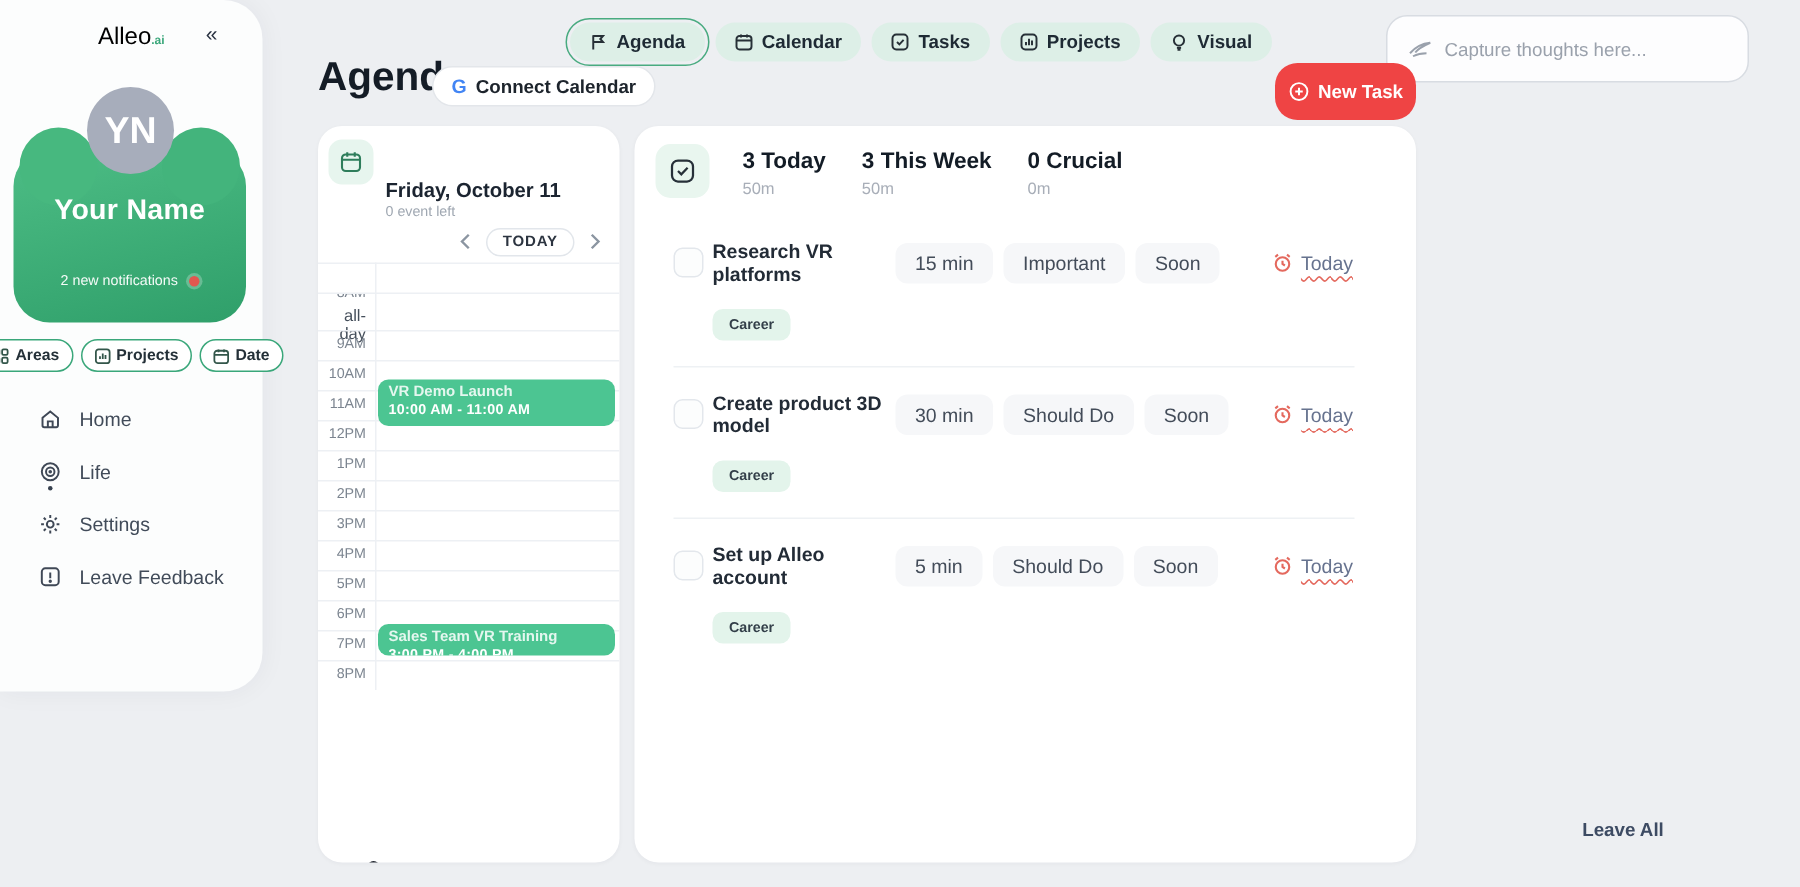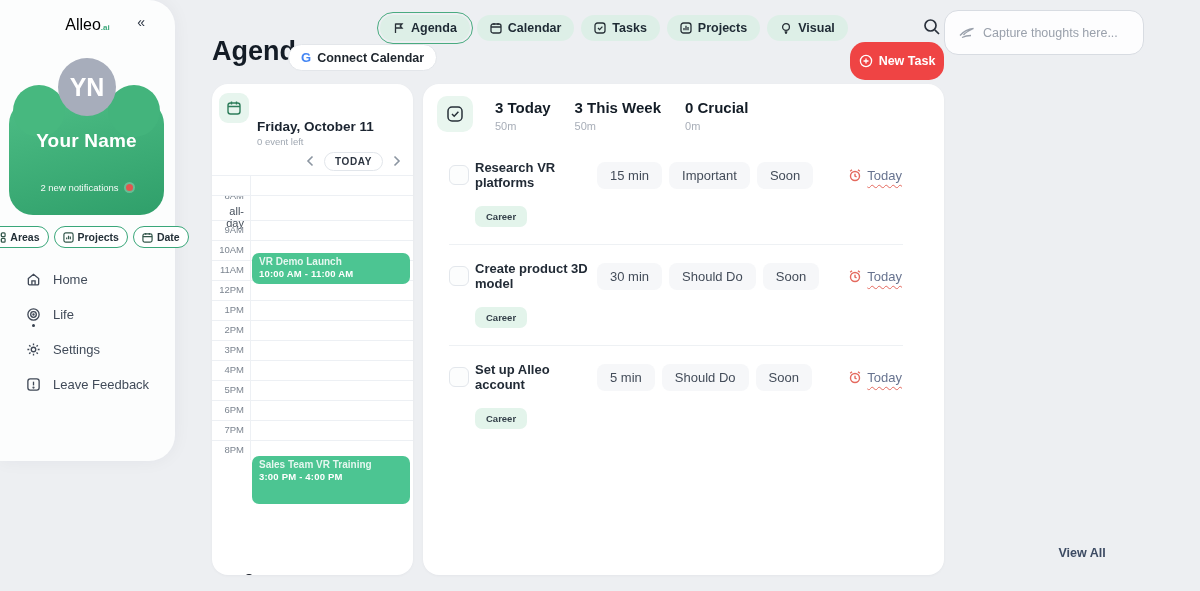"Capture thoughts here..." .capture-box { left: 944px -> 924px; width: 200px -> 242px }
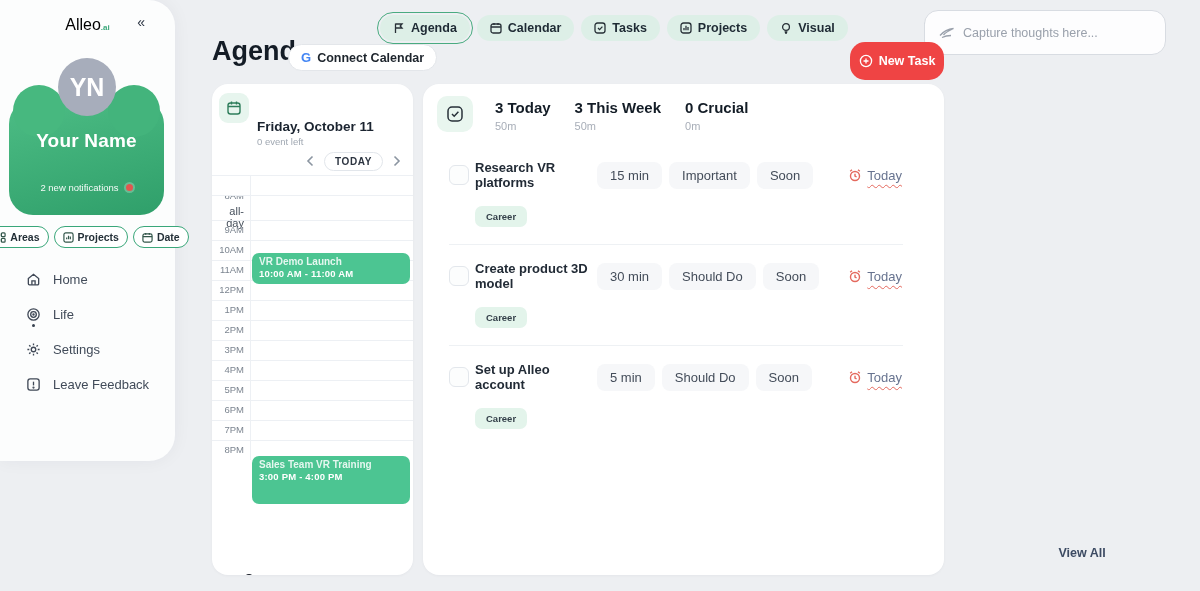"Sales Team VR Training" .event.e2 { height: 48px -> 21px; margin-top: 40px -> none }
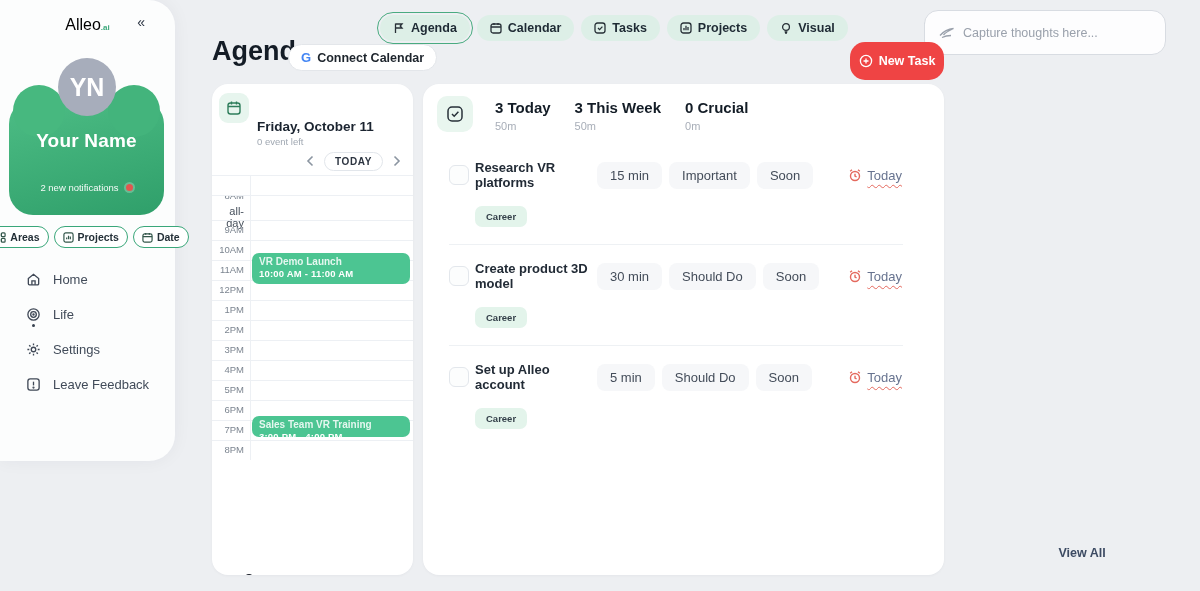"View All" div.view-all { text: View -> Leave }
